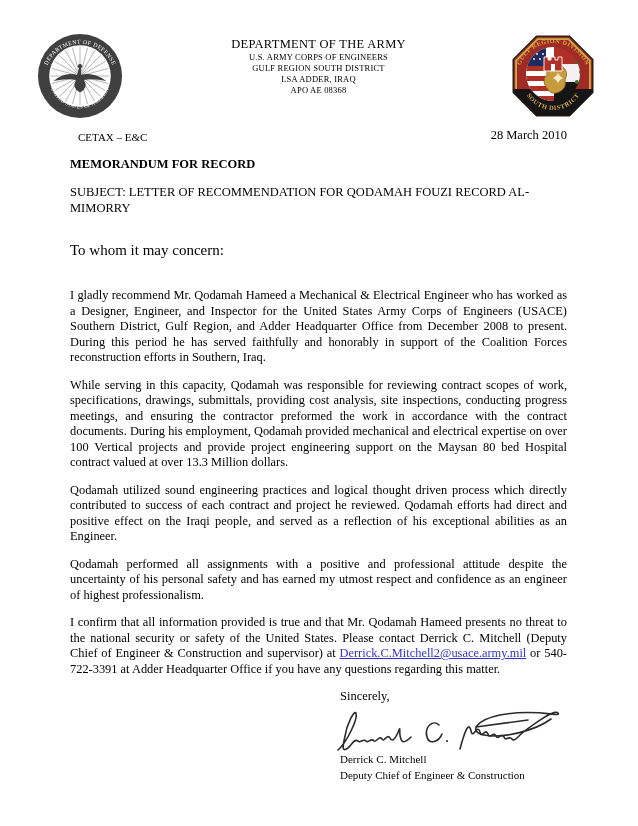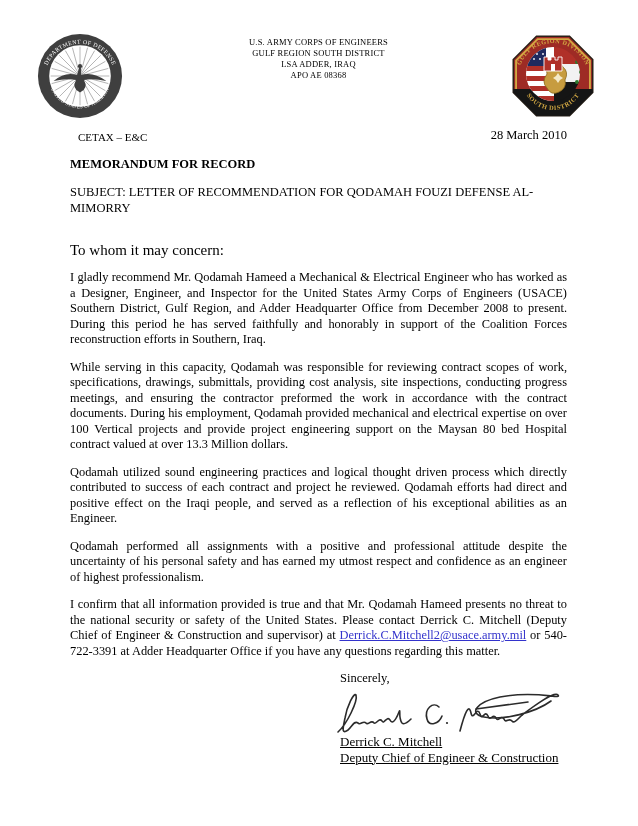"DEPARTMENT OF THE ARMY" div.hdr-line1 { html: none -> <div>DEPARTMENT OF THE ARMY</div> }
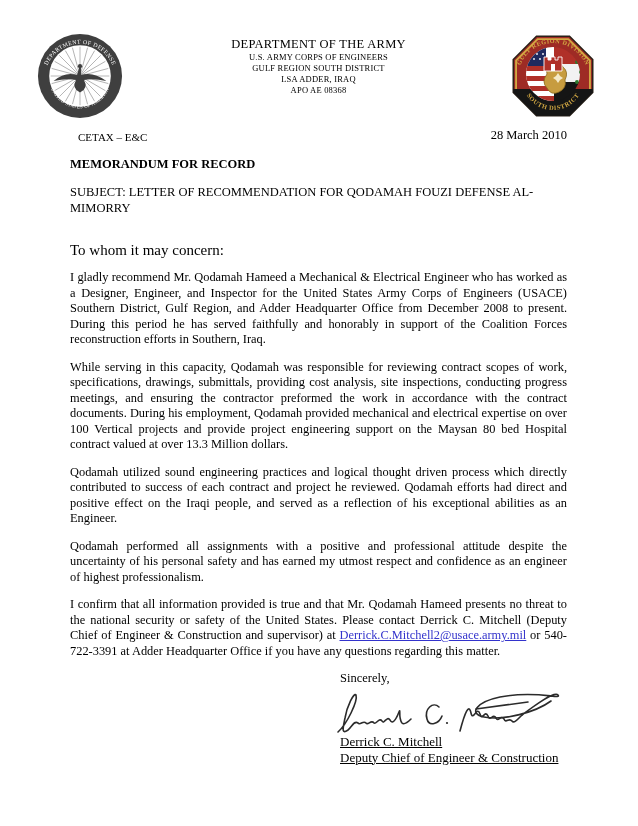"SUBJECT: LETTER OF RECOMMENDATION FOR" div.subject { text: DEFENSE -> RECORD }
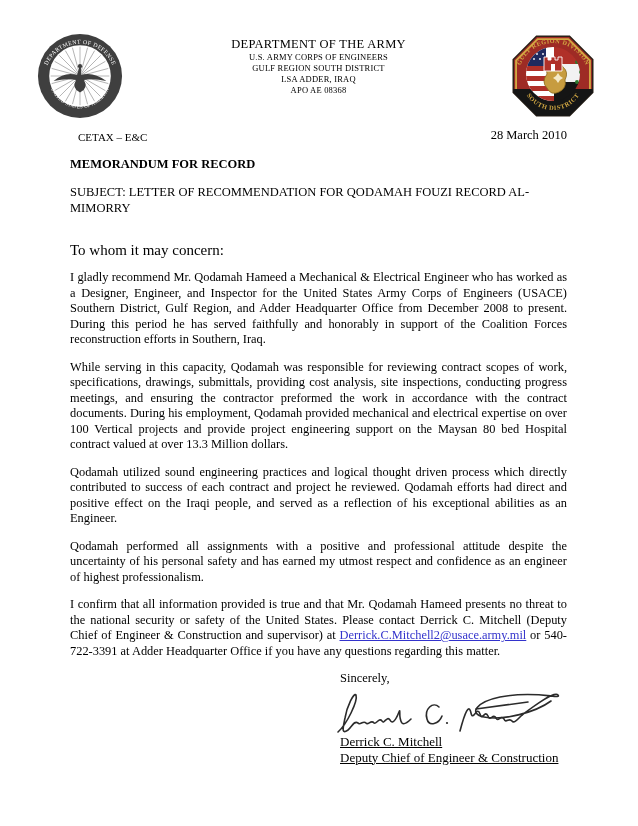"I gladly recommend Mr. Qodamah" p.body:first-of-type { margin-top: 11px -> 29px }
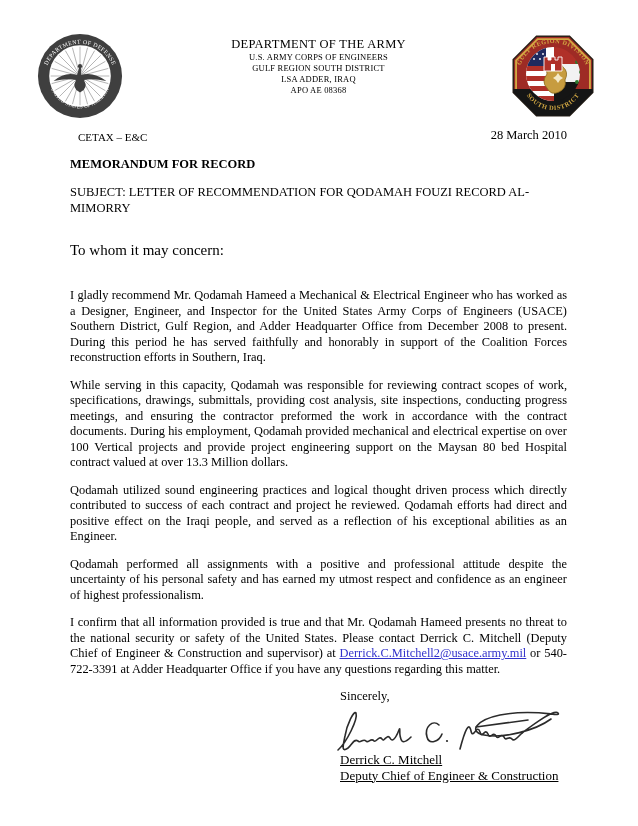"Derrick C. Mitchell" .sig-name,.sig-title { font-size: 13px -> 11px; text-decoration: underline -> none }
